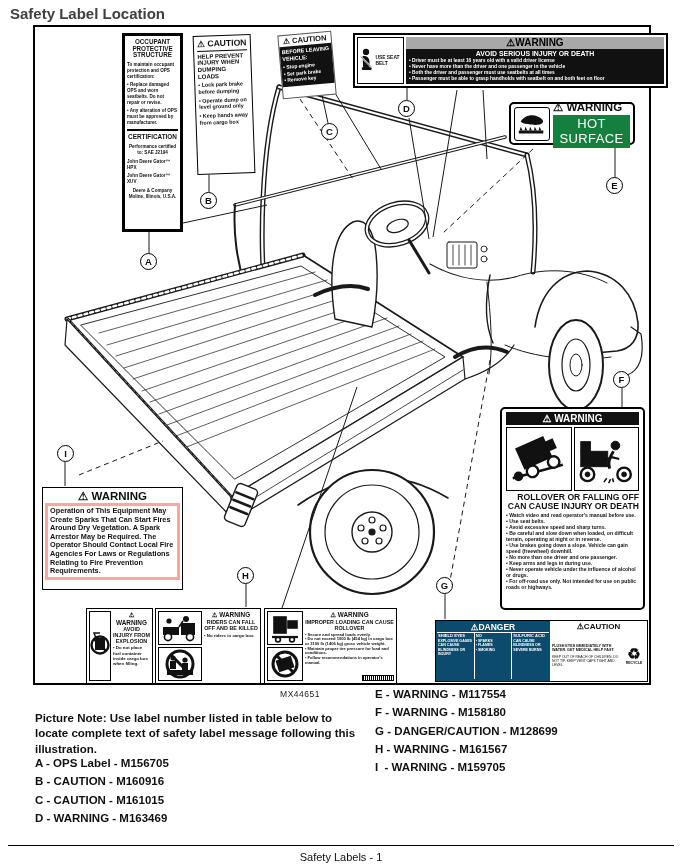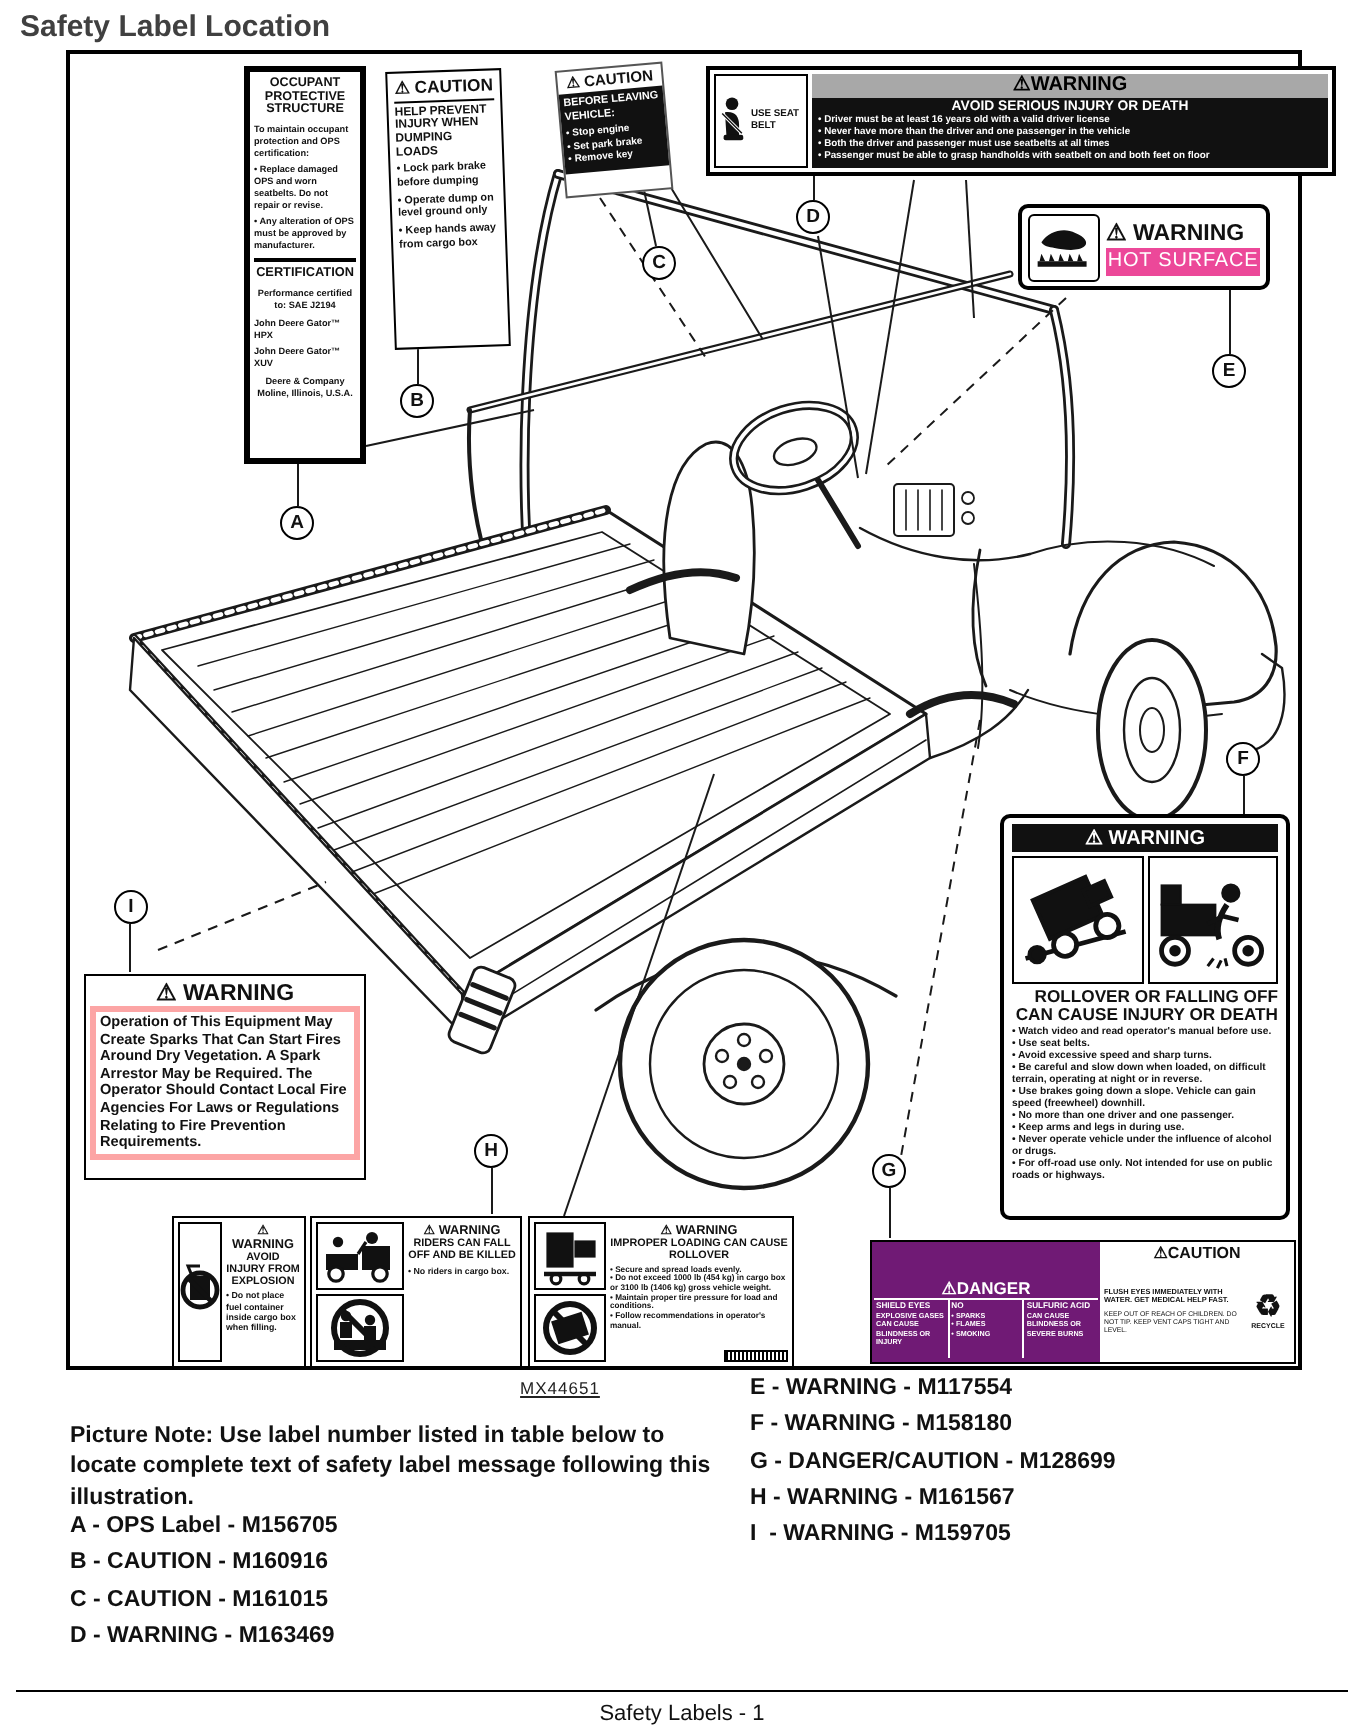"HOT SURFACE" .e-title { background: #ec4899 -> #15803d; font-size: 10px -> 13px }
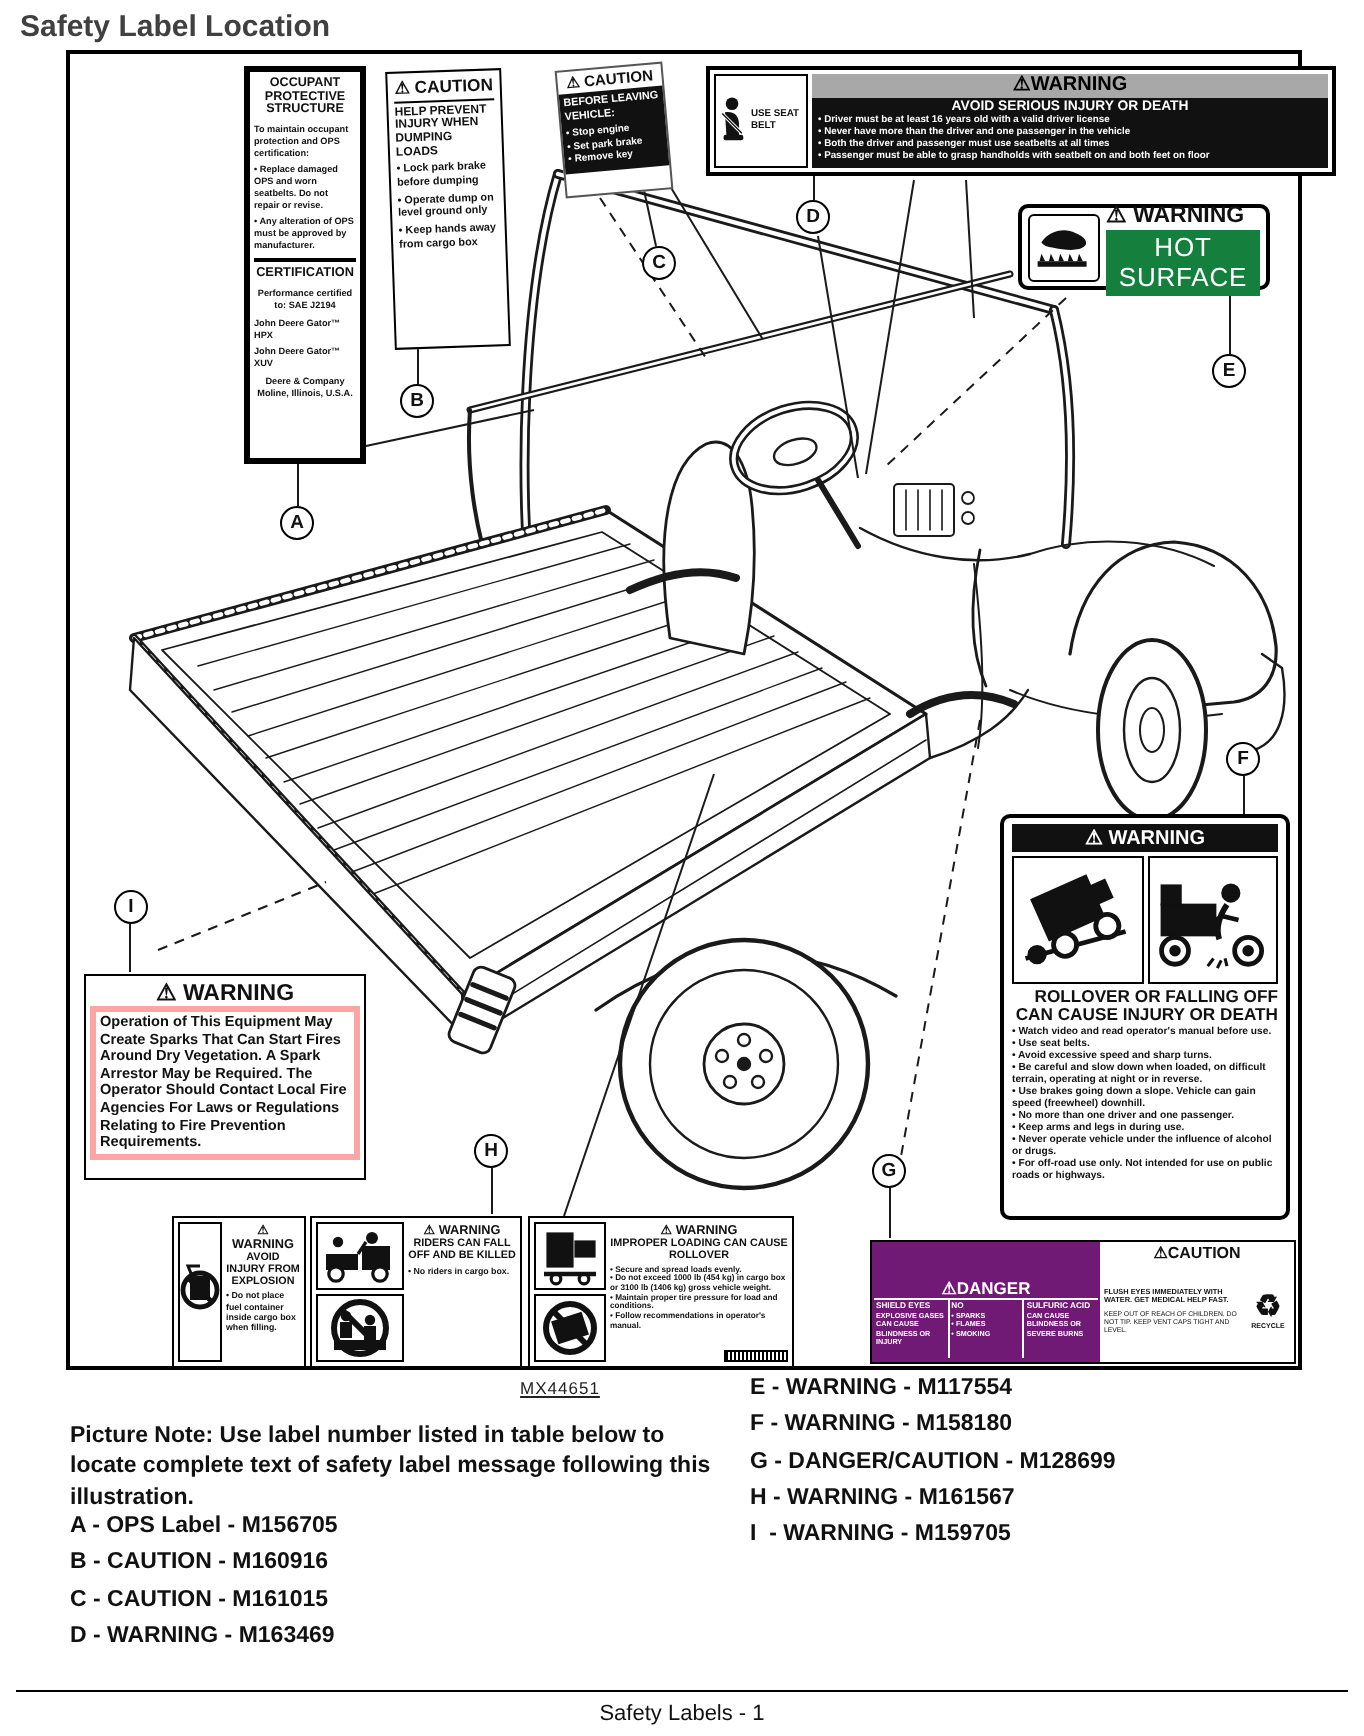"⚠DANGER" .g-danger { background: #701a75 -> #0c4a6e; padding: 18px 1px 2px -> 1px 1px 2px }
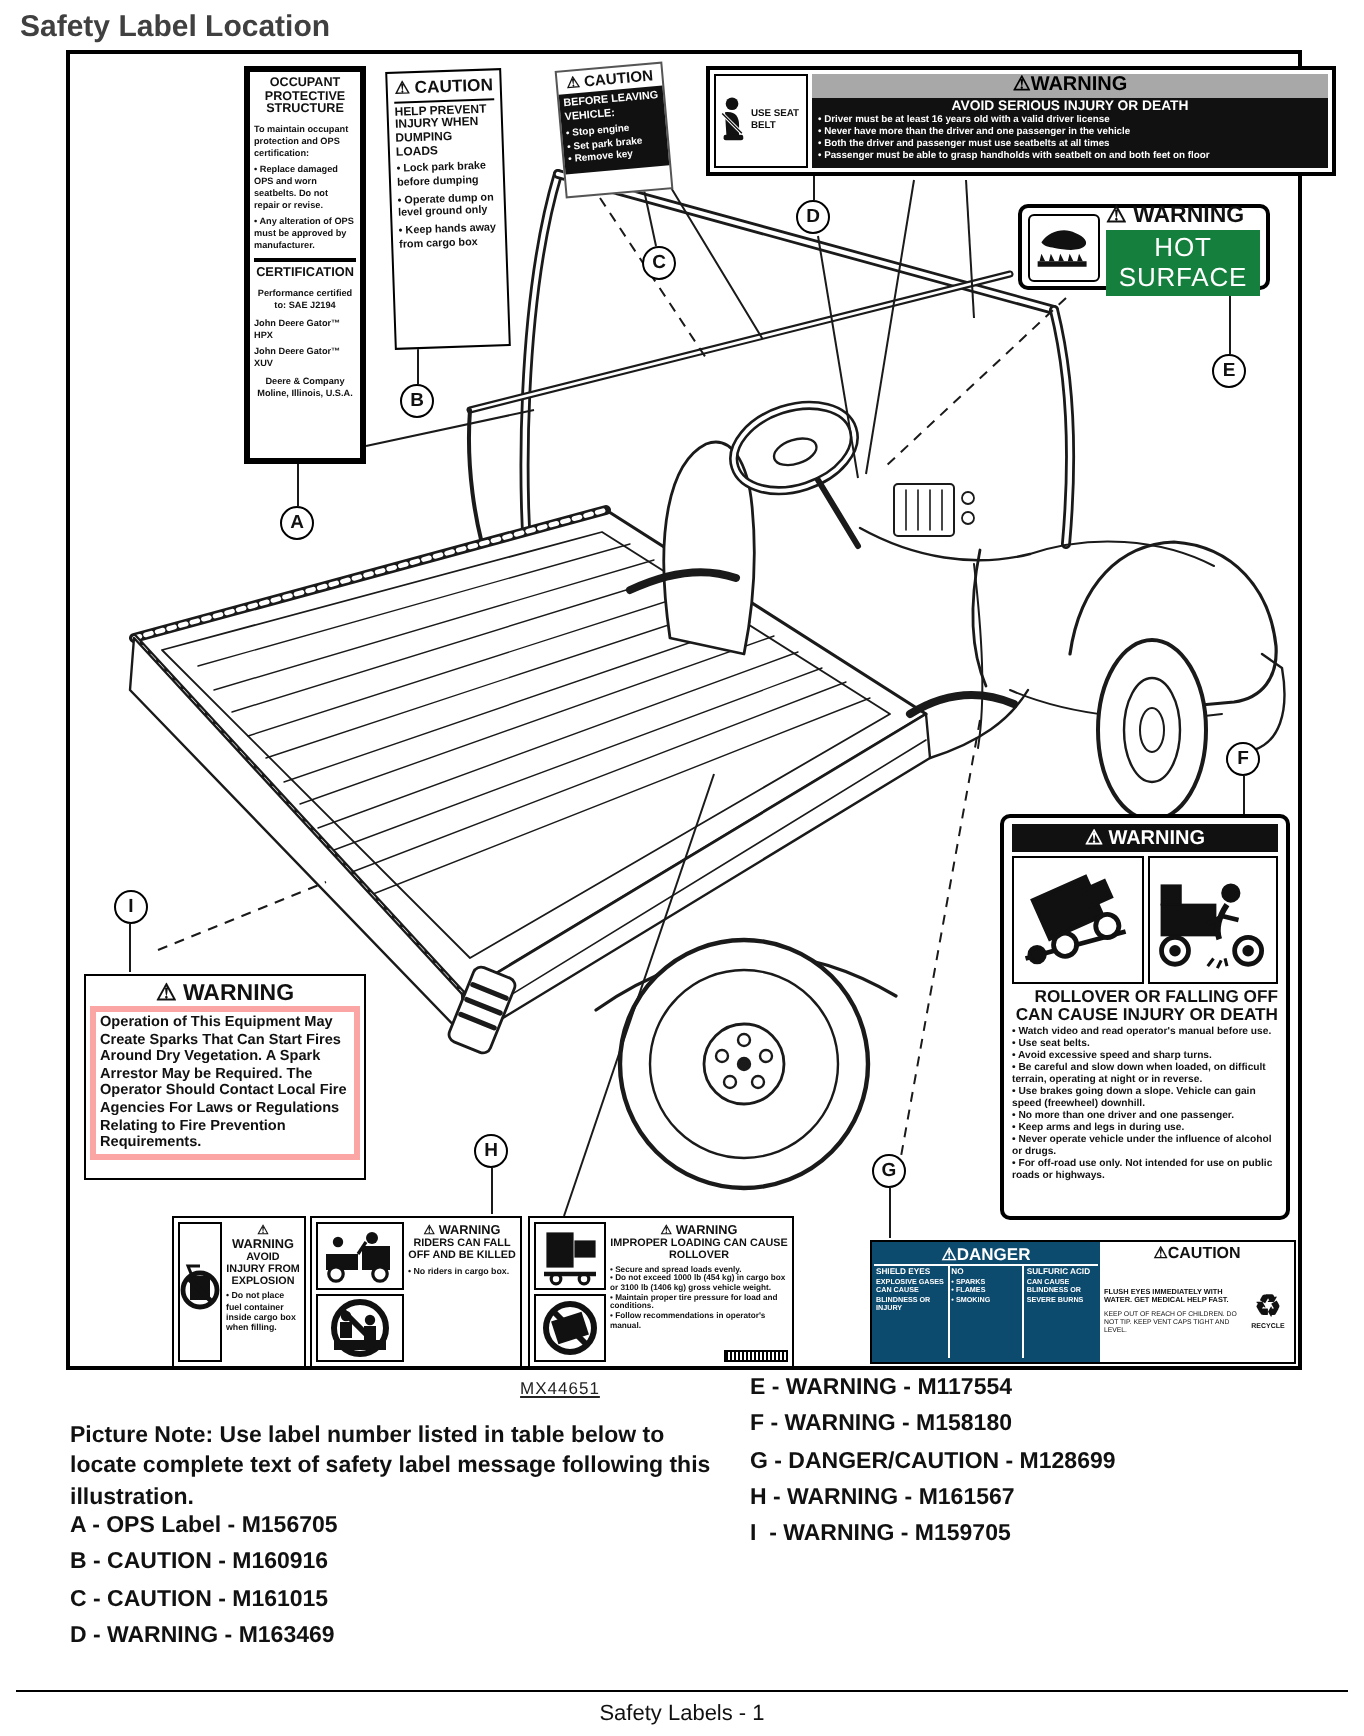"MX44651" .fig-code { text-align: center -> right; text-decoration: underline -> none }
